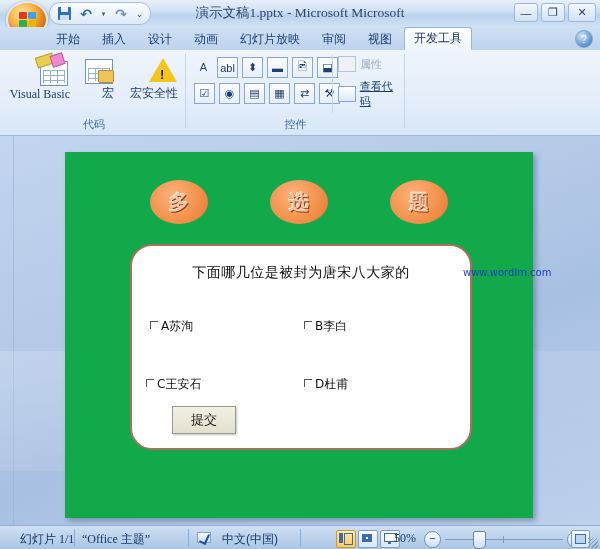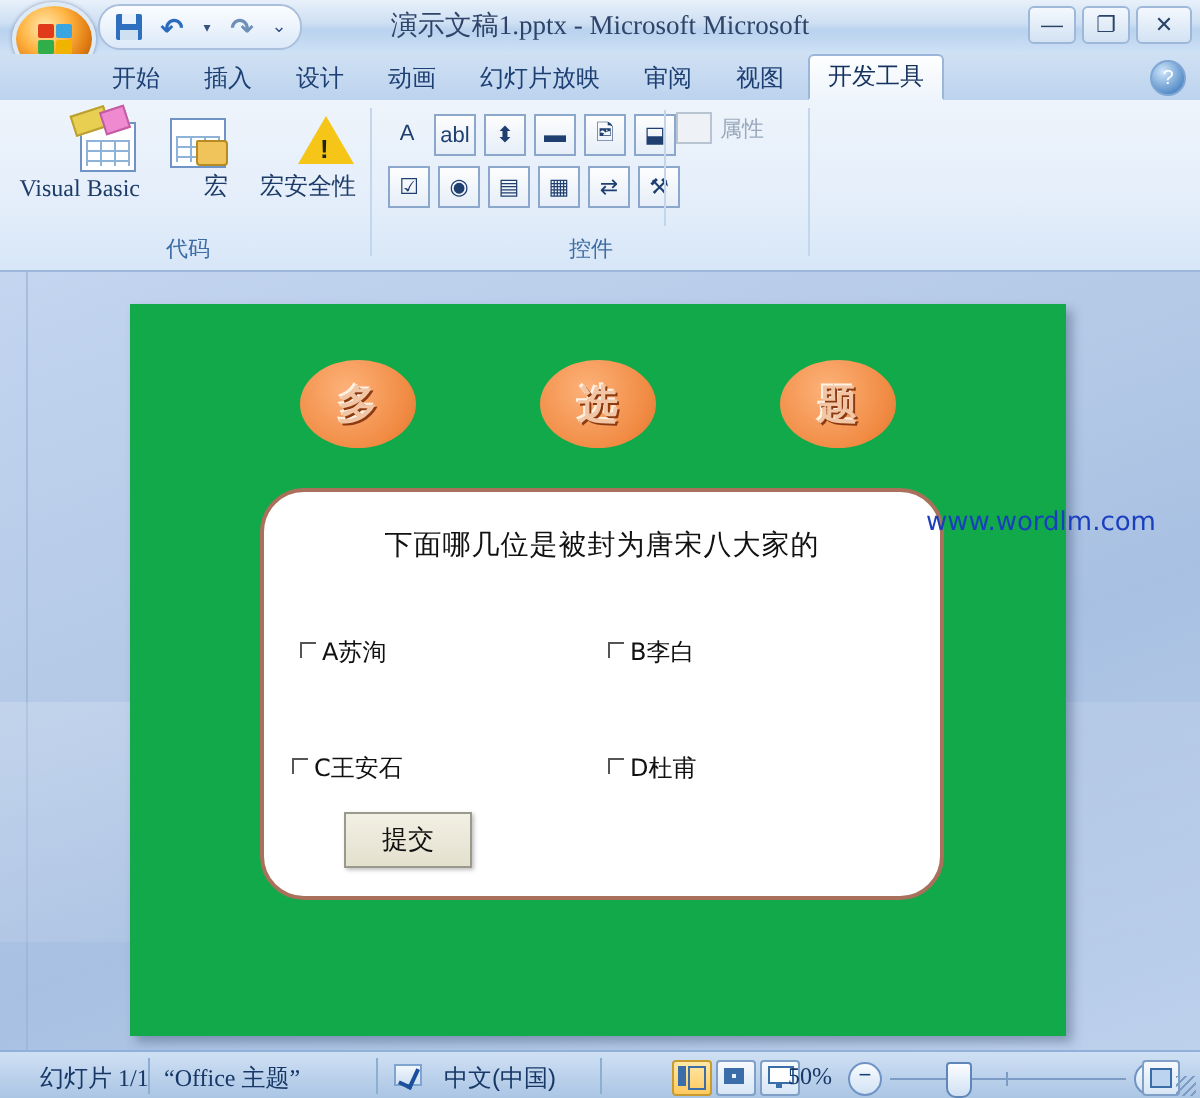"查看代码" div.tbtn { html: none -> <div> <span></span> <span>查看代码</span> </div> }
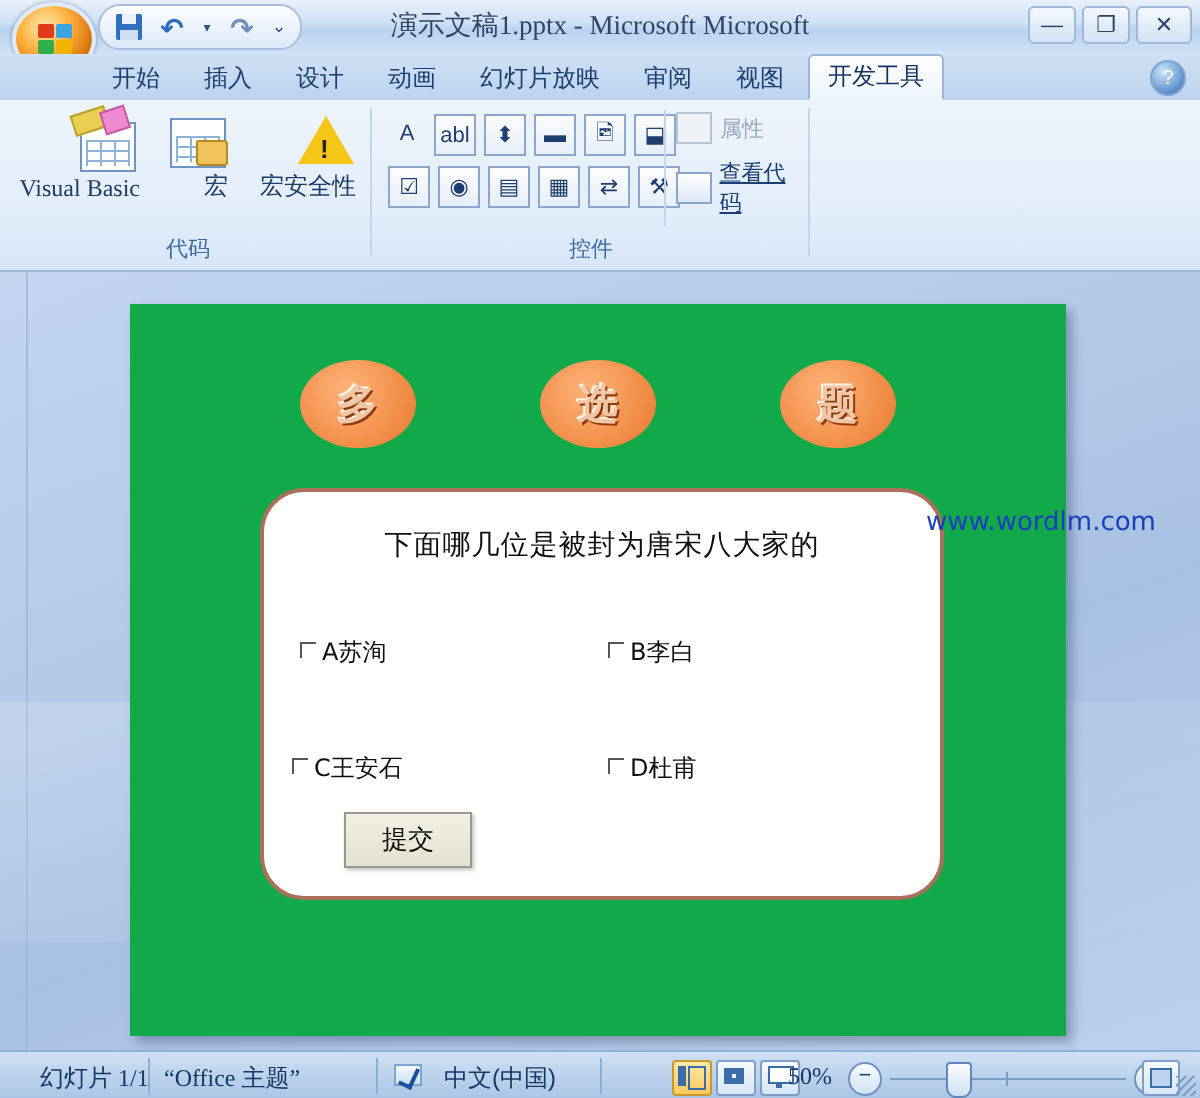"www.wordlm.com" .wm-url { font-size: 13px -> 10px; margin-top: 1px -> 14px }
